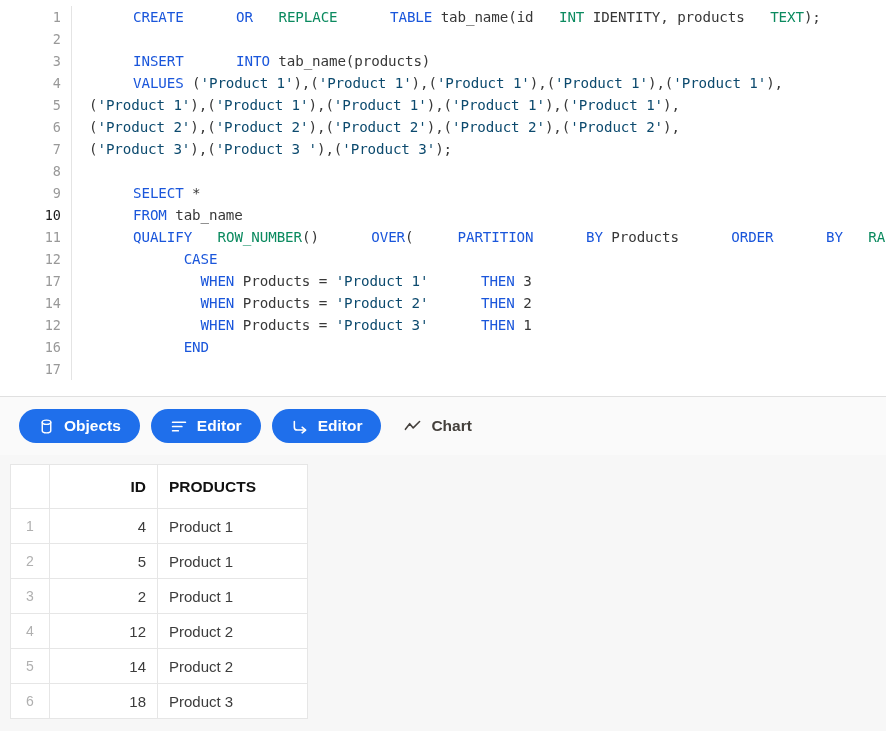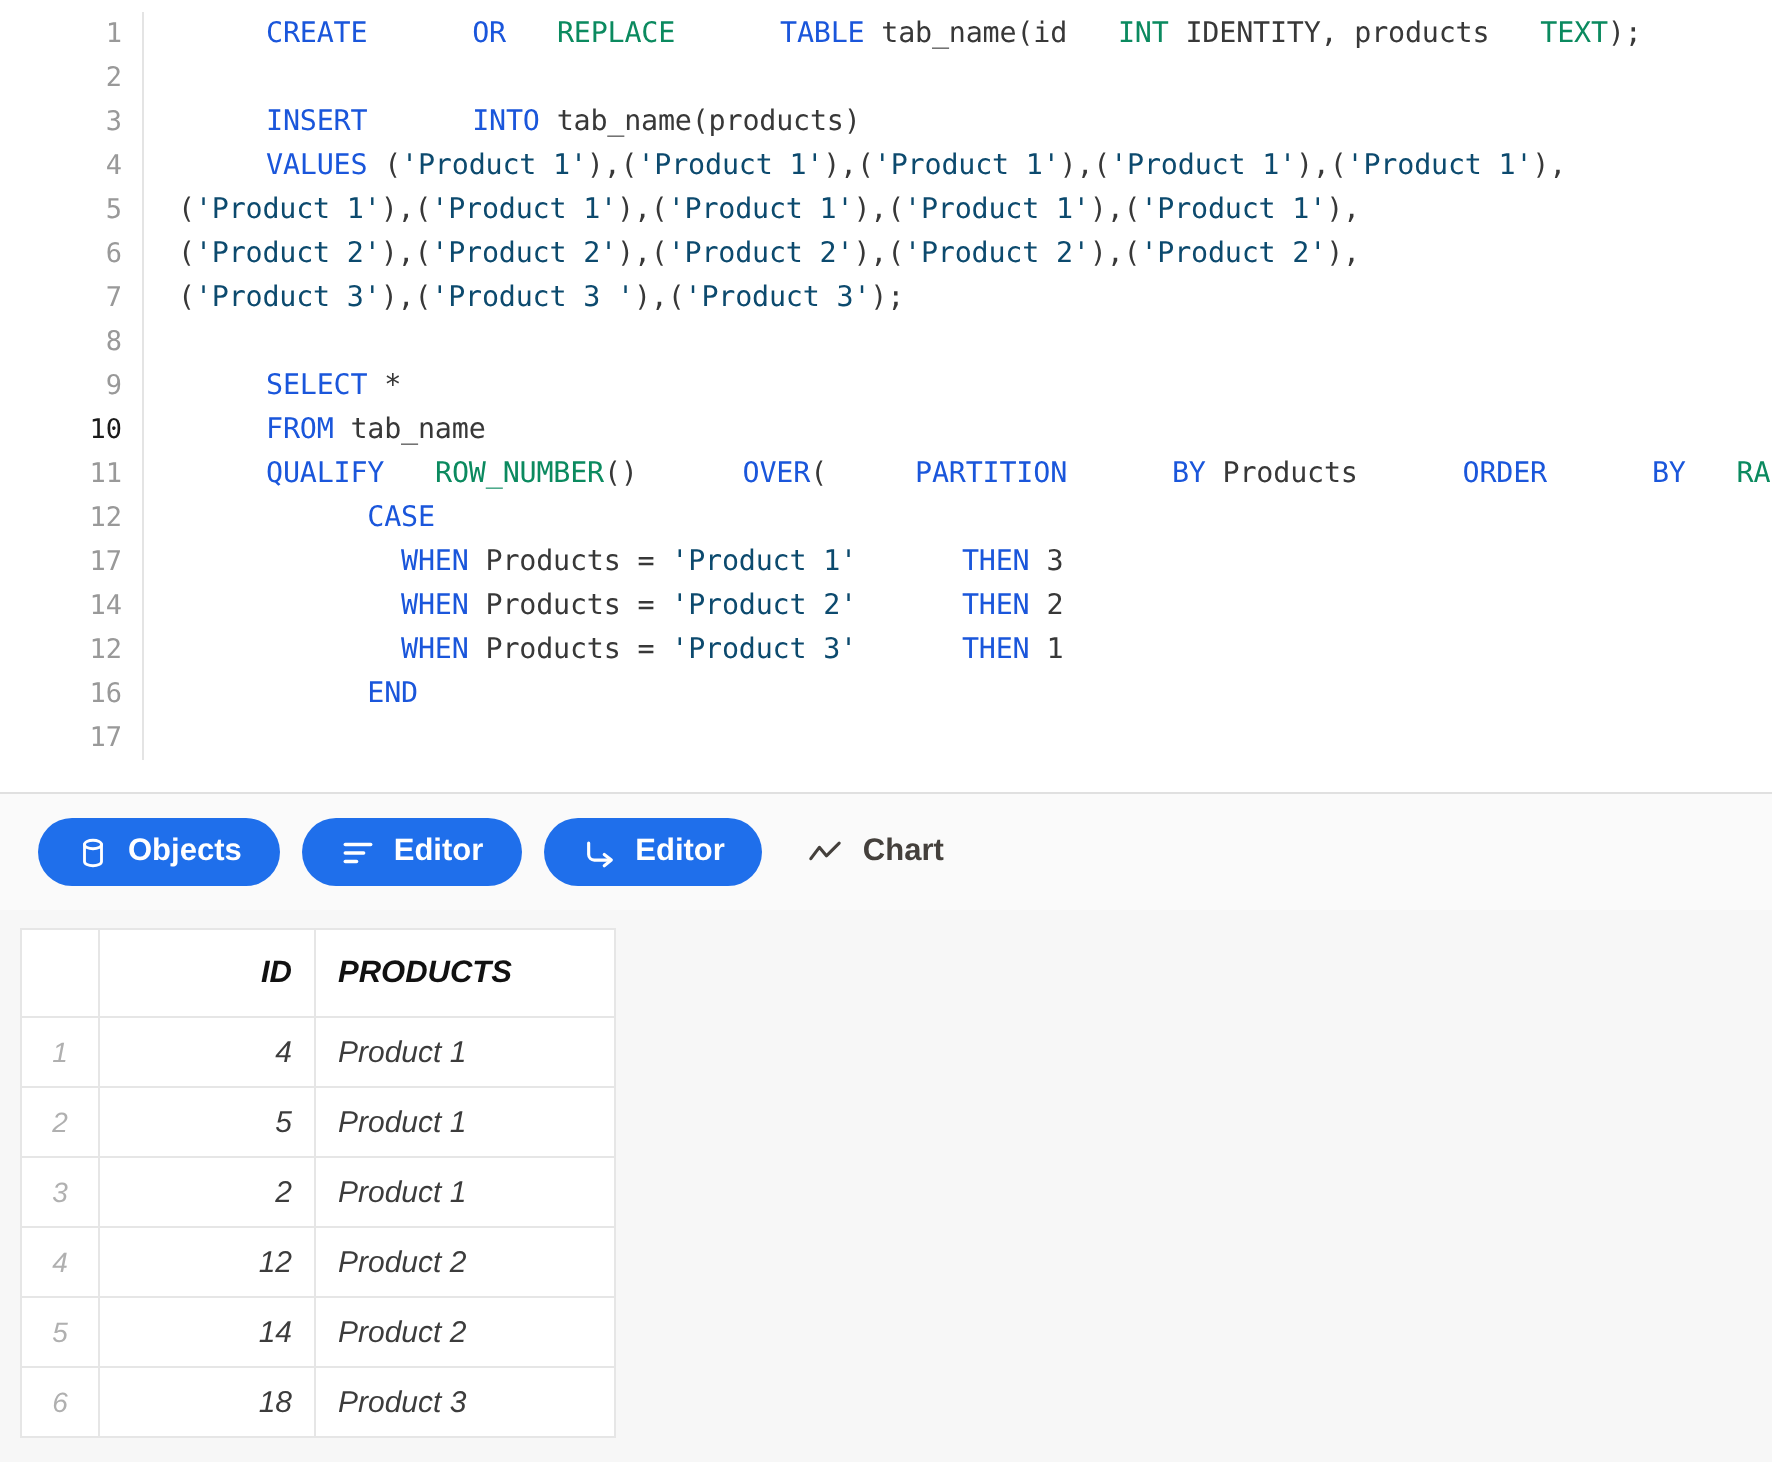"ID" table.grid { font-style: italic -> none }
